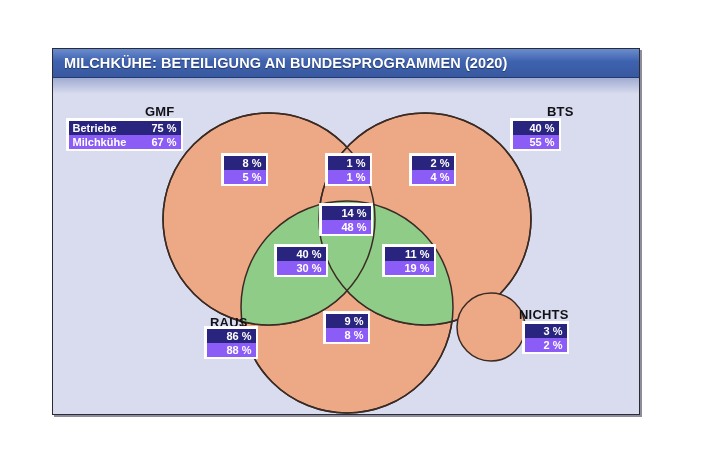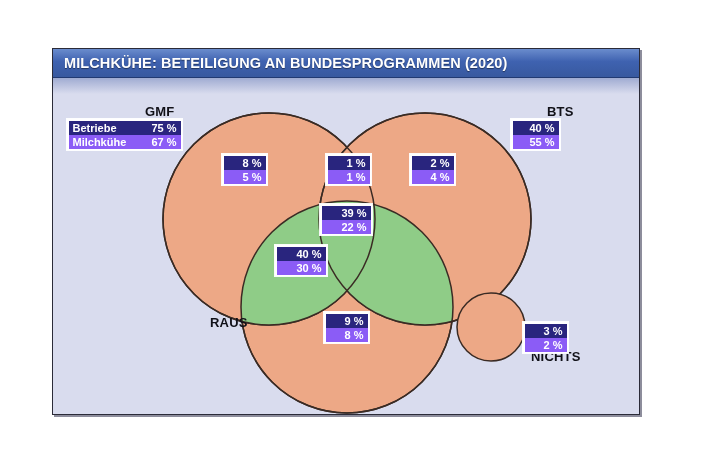"39 %" span.vrow { text: 39 -> 14 }
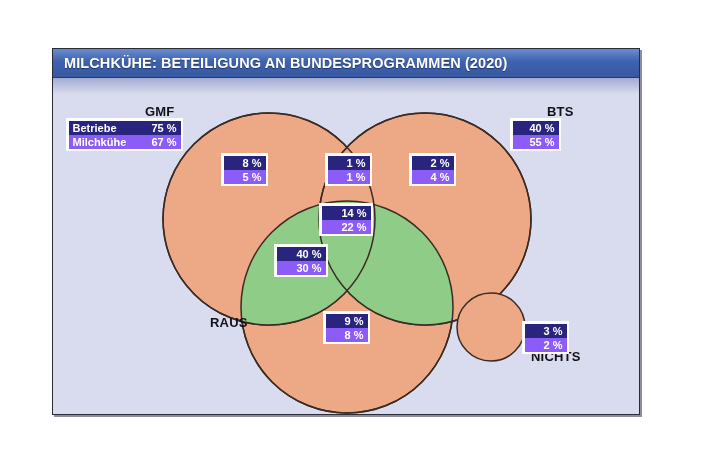"22 %" span.vrow { text: 22 -> 48 }
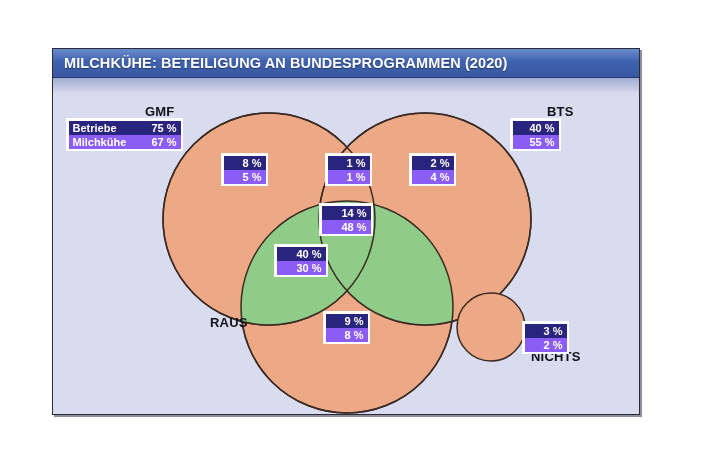"11 %" div.vbox { html: none -> <div> <span>11 %</span> <span>19 %</span> </div> }
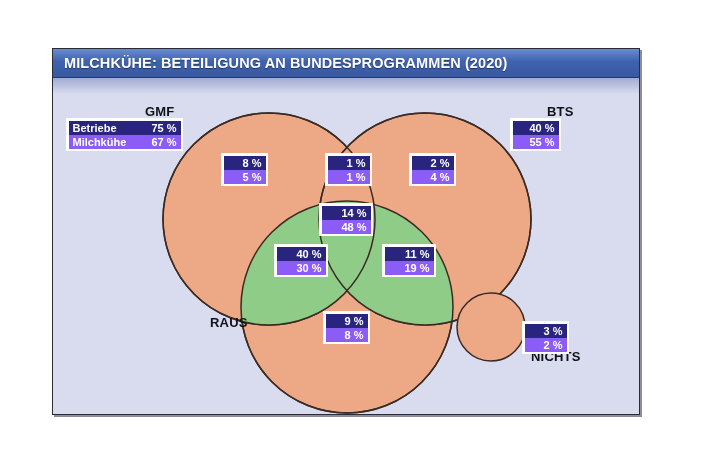"NICHTS" div.glabel { left: 478px -> 466px; margin-top: 42px -> none }
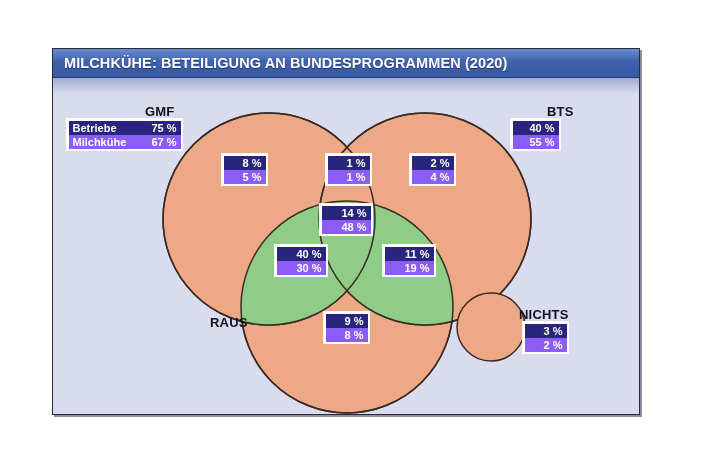"86 %" div.vbox { html: none -> <div> <span>86 %</span> <span>88 %</span> </div> }
